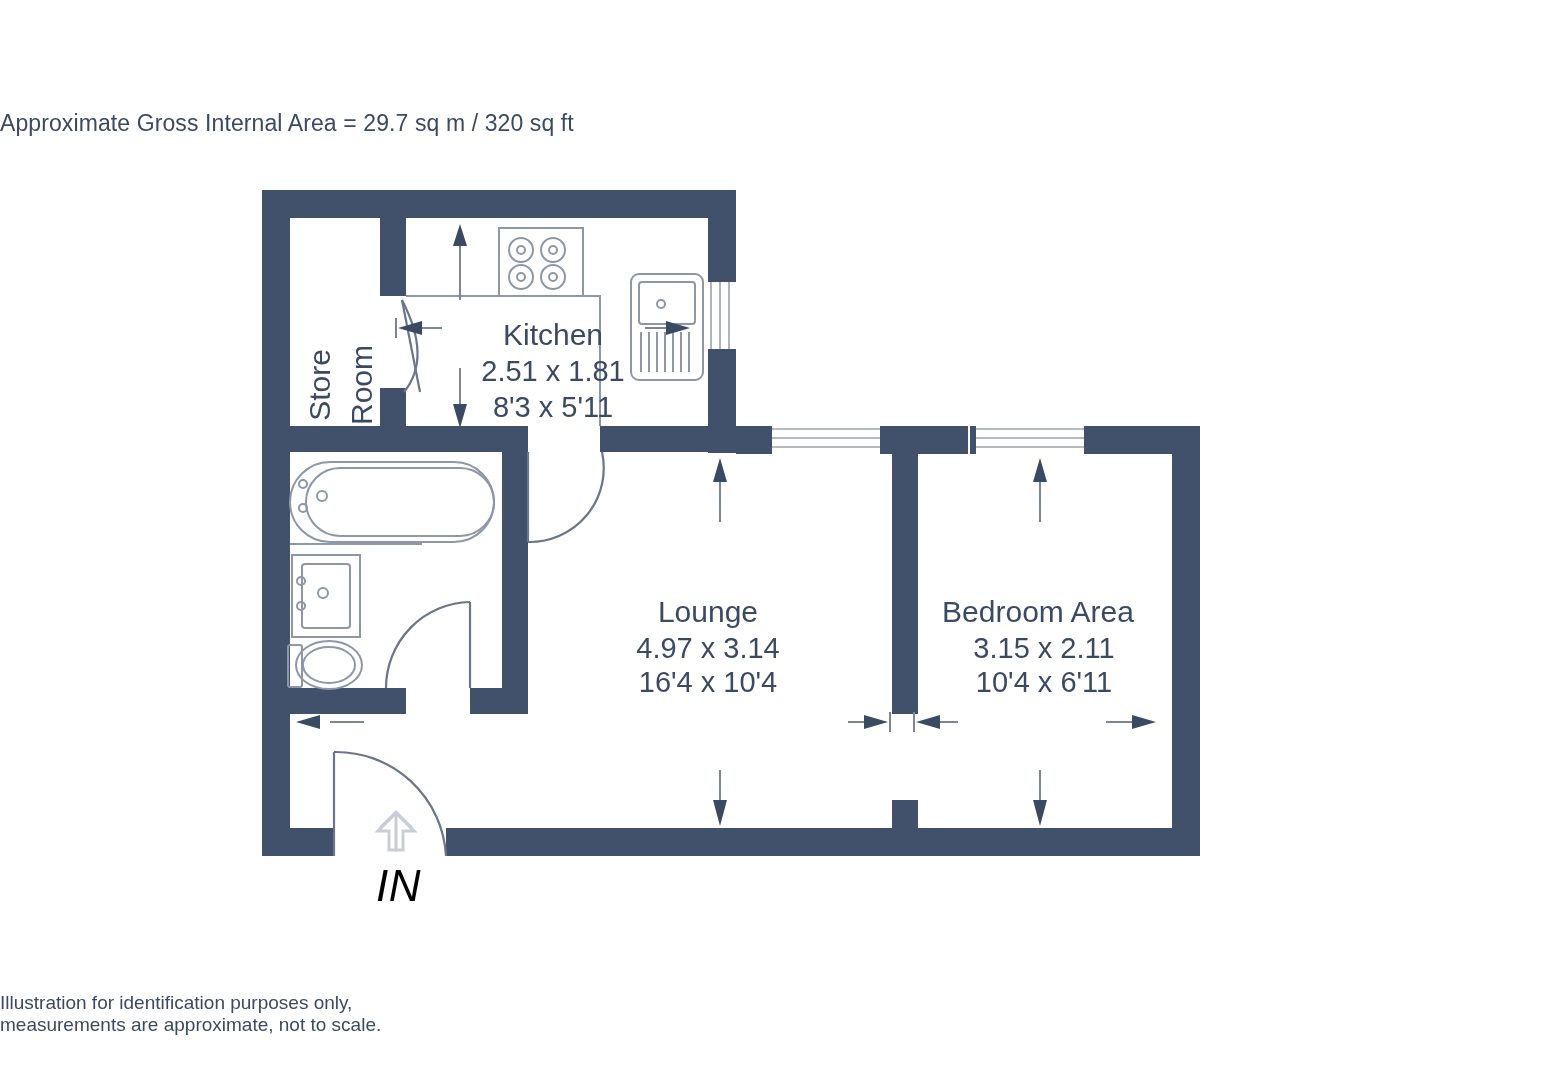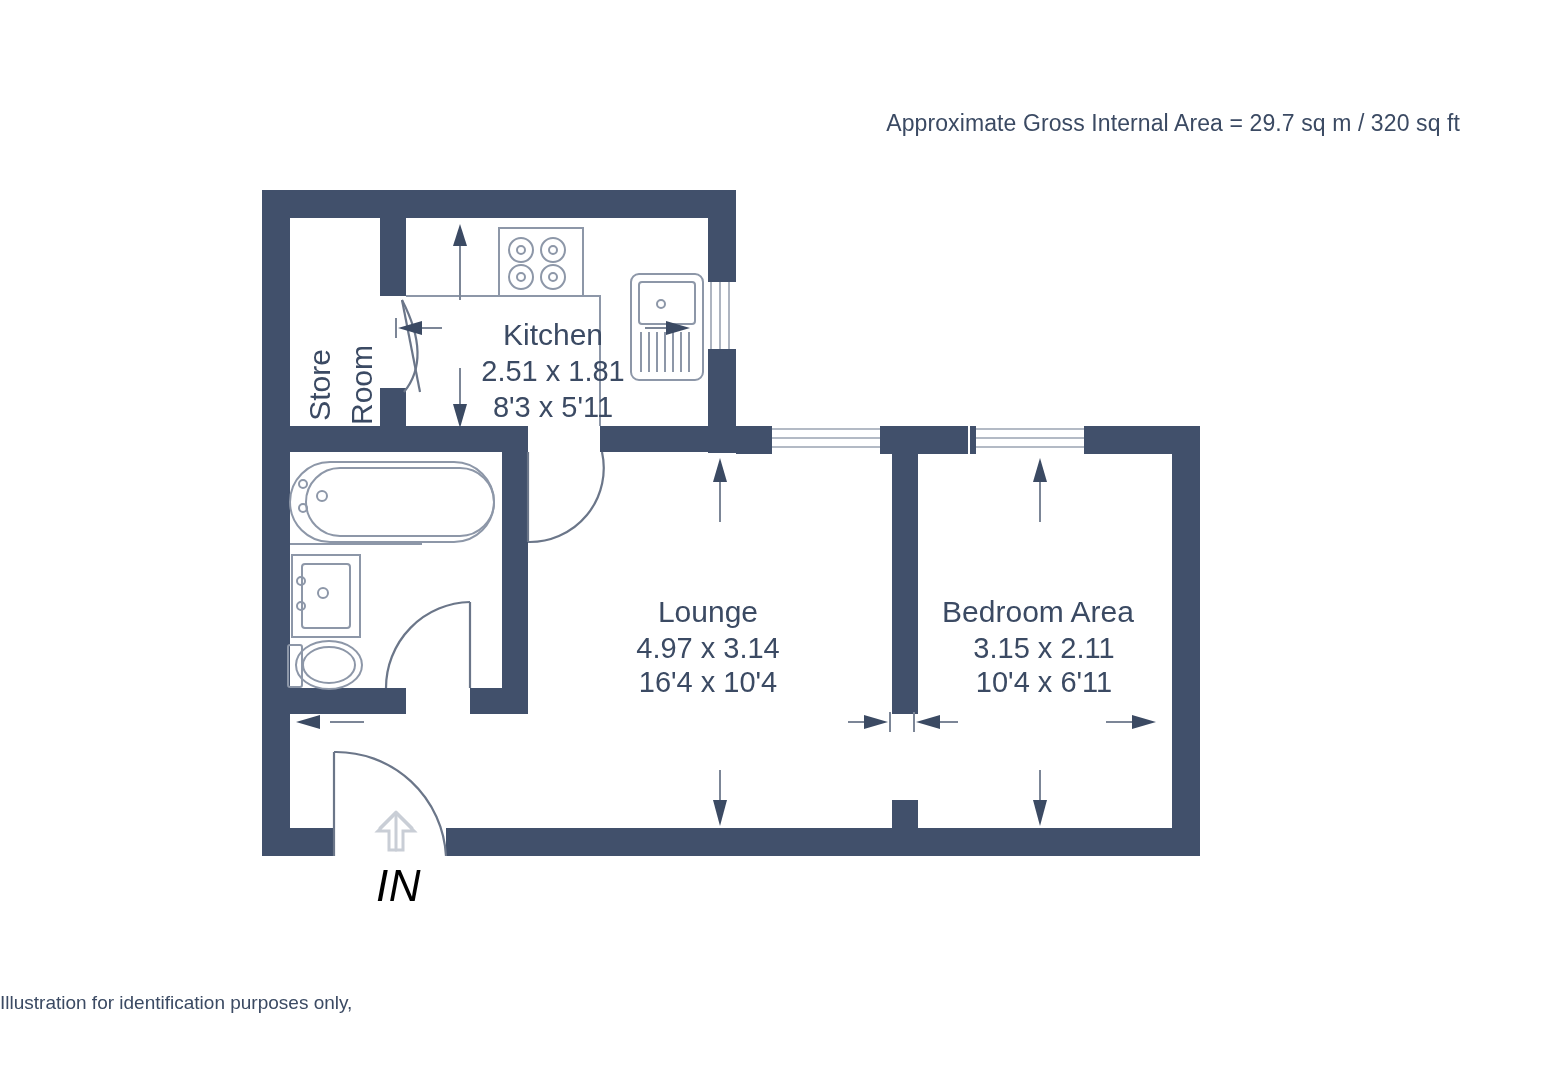"Approximate Gross Internal Area =" .area-header { text-align: right -> left }
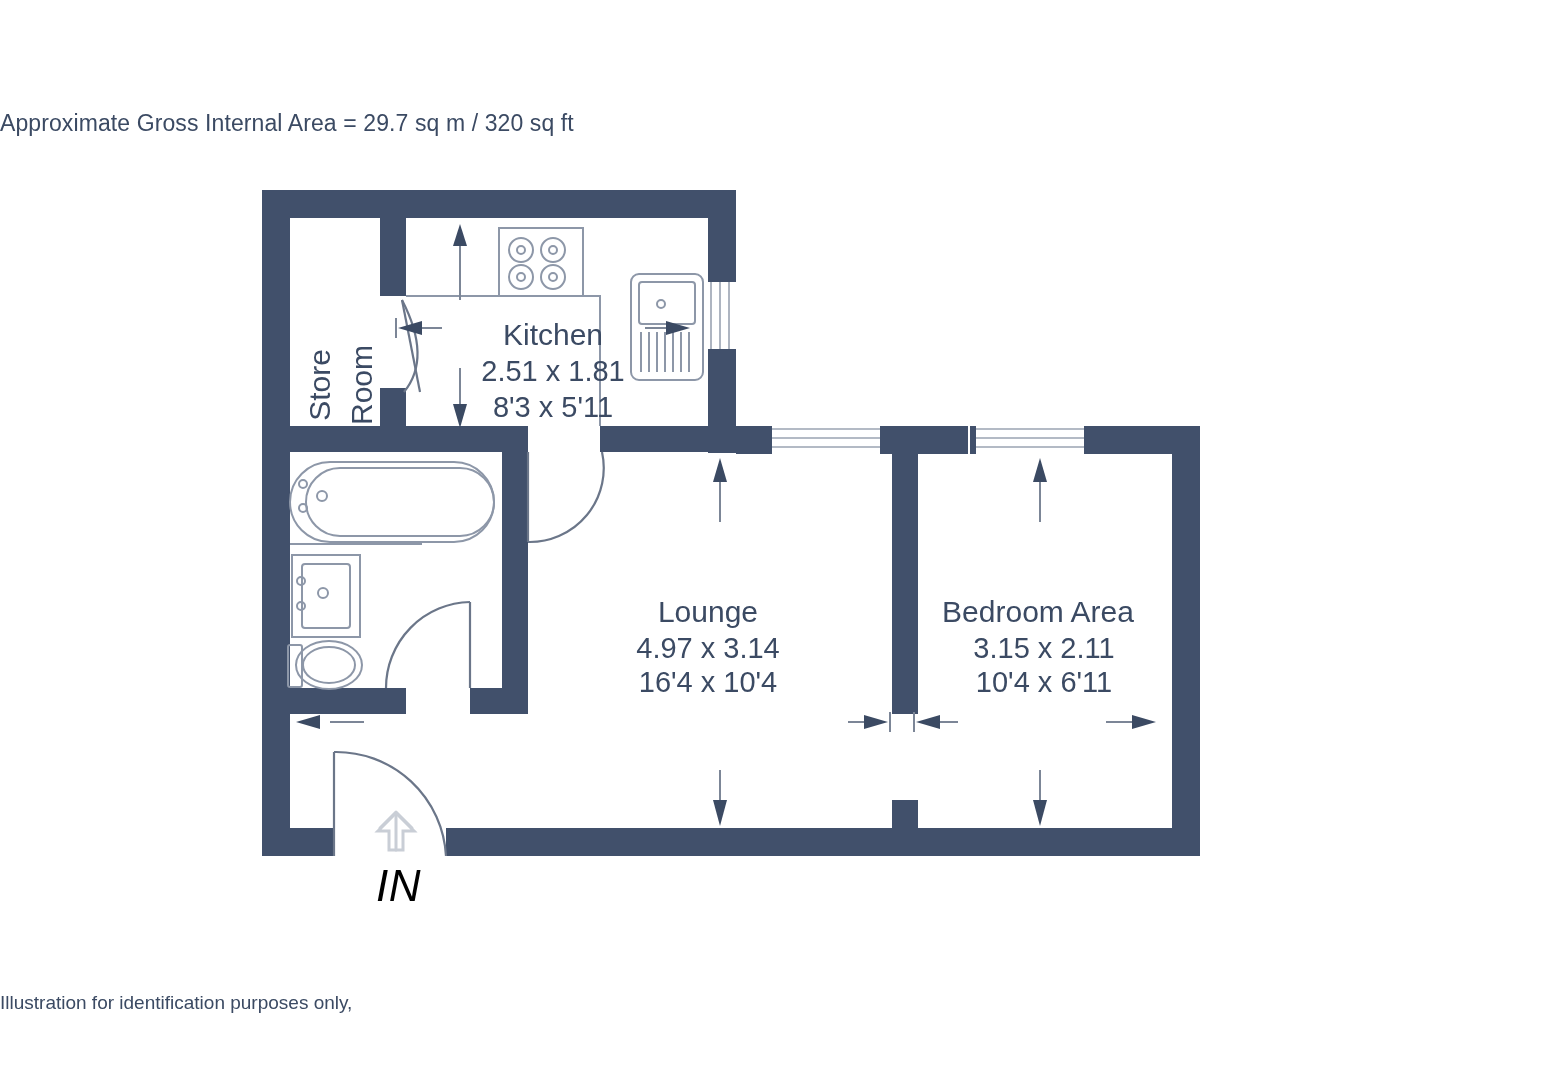"measurements are approximate, not to" span { html: none -> <span>measurements are approximate, not to scale.</span> }
